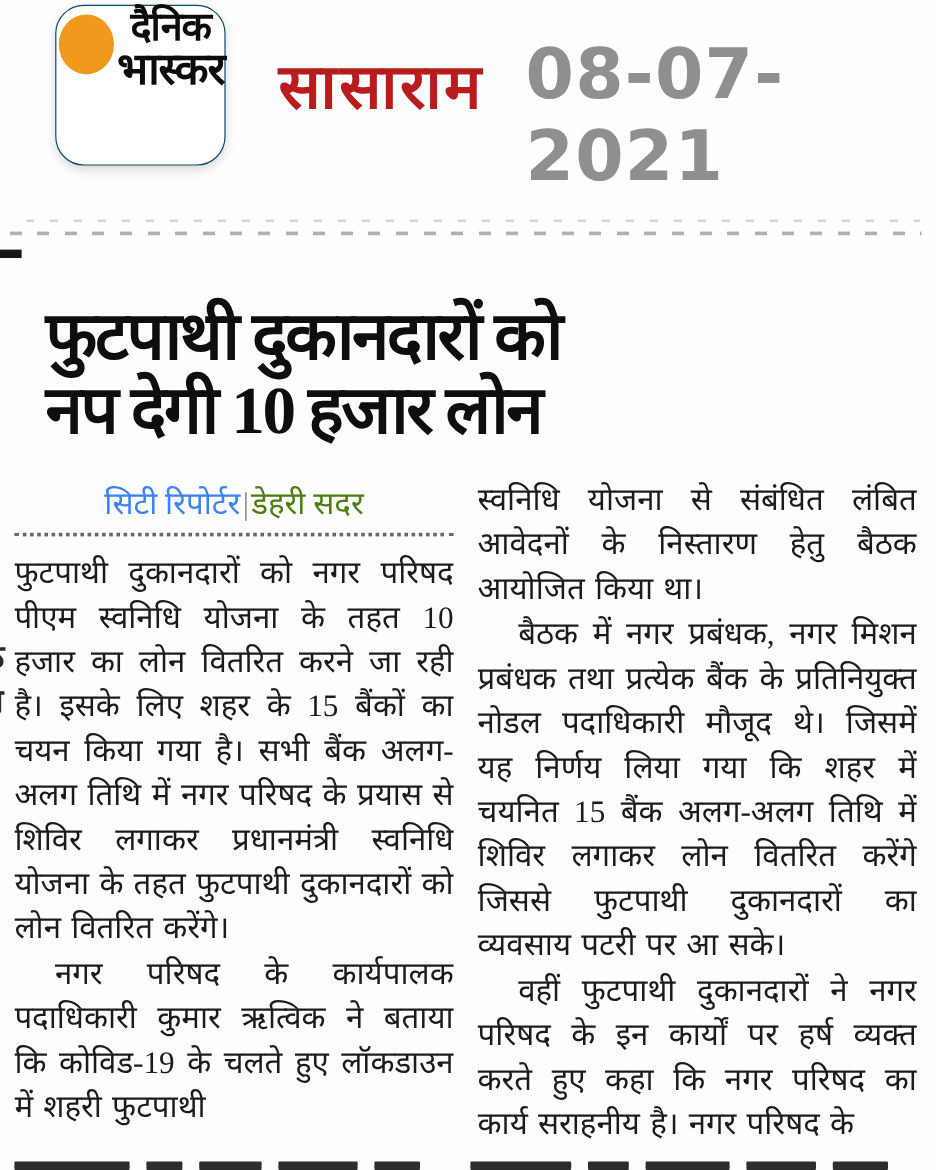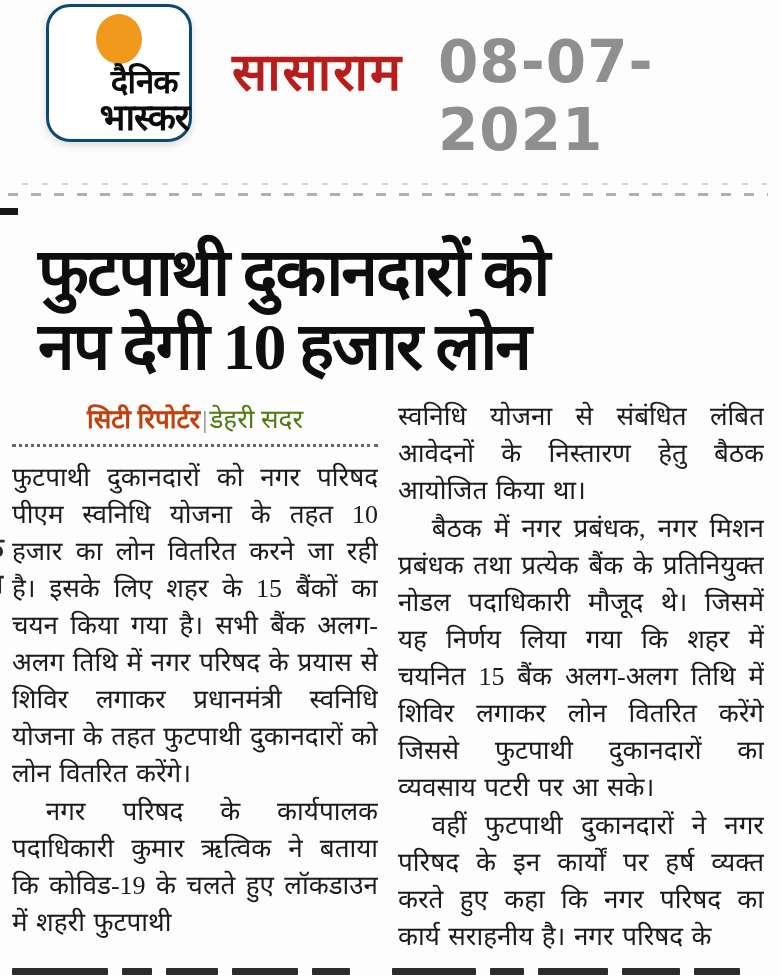"दैनिक" .logo-card { align-items: flex-end -> flex-start; border: 3px solid #0c4a6e -> 1px solid #0c4a6e; flex-direction: column -> row }
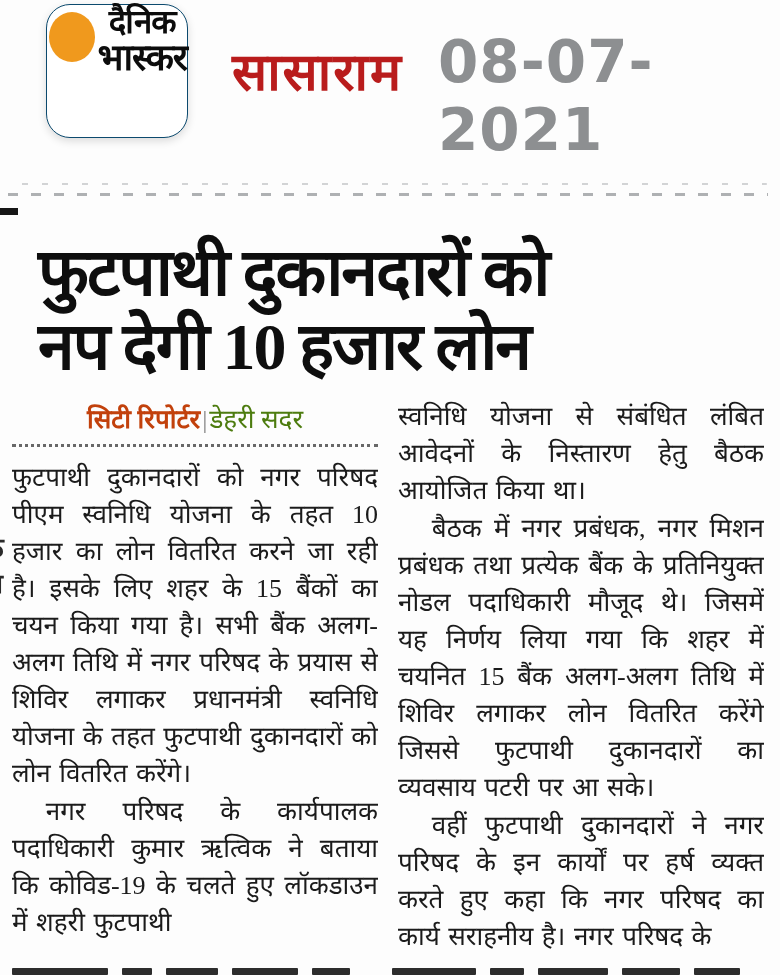"फुटपाथी दुकानदारों को" .headline { font-size: 66px -> 56px; top: 192px -> 212px }
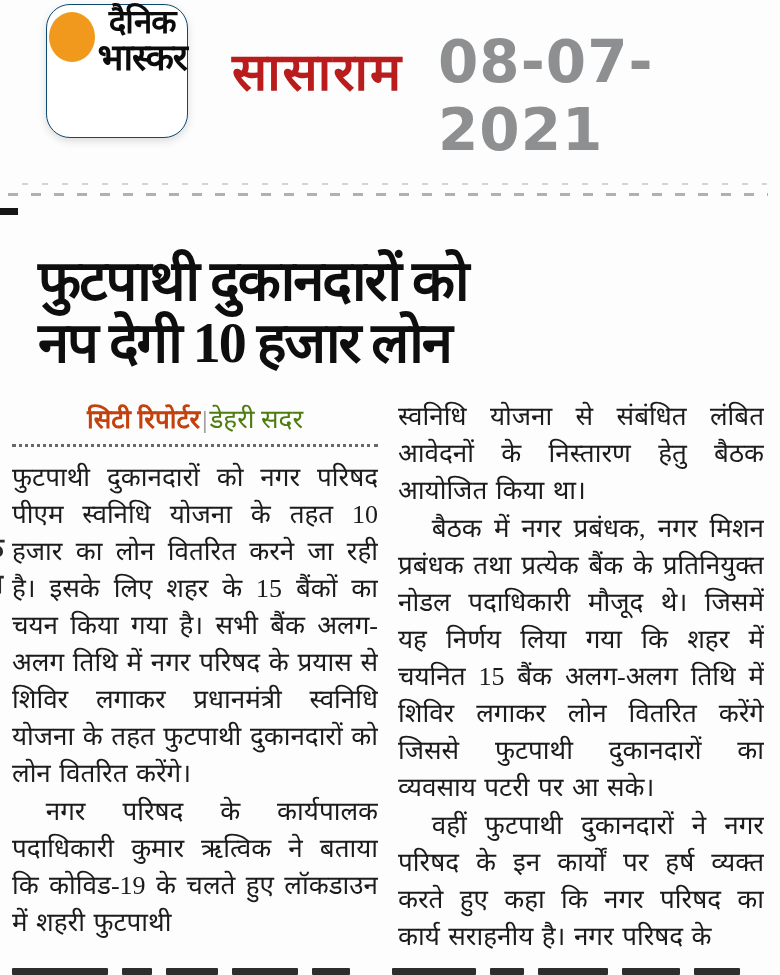"सिटी रिपोर्टर" .byline .reporter { color: #c2410c -> #3b82f6; font-weight: 700 -> 400 }
